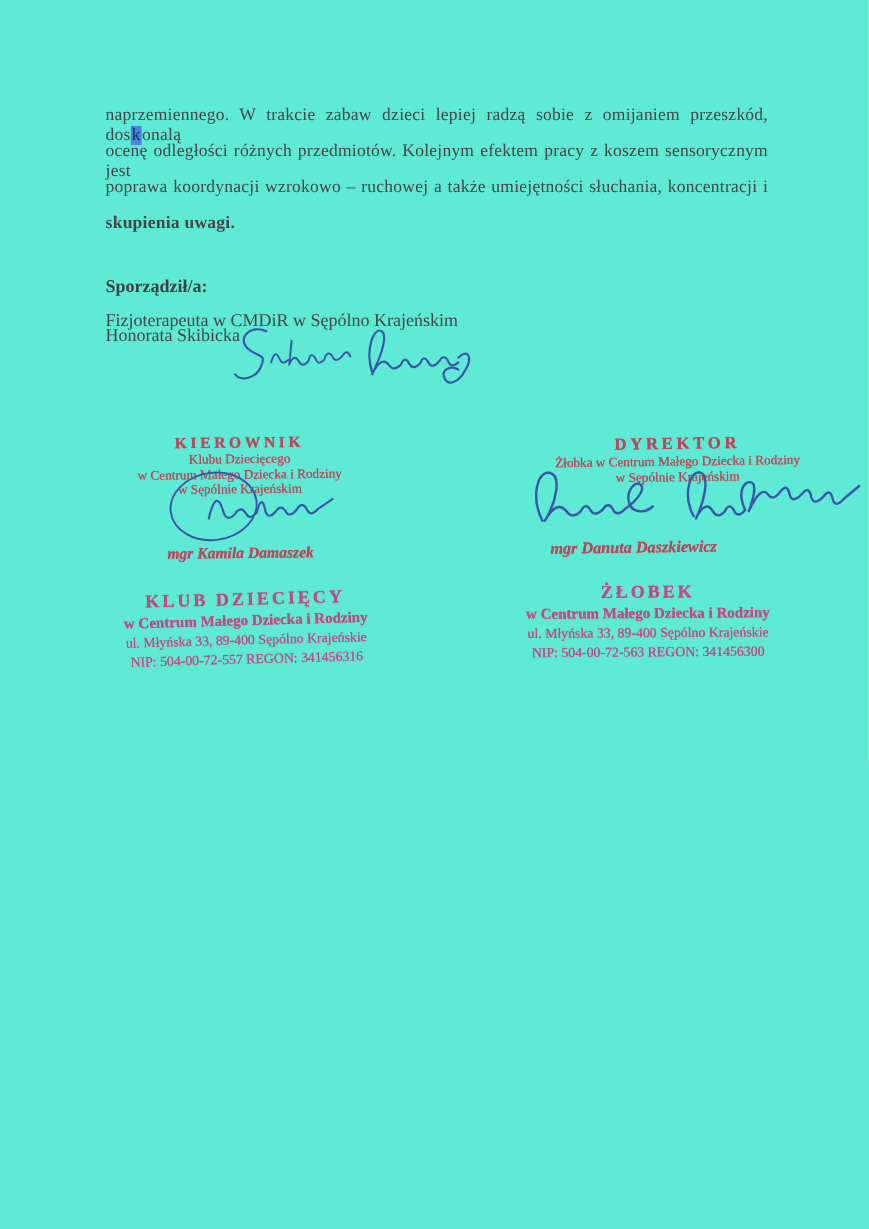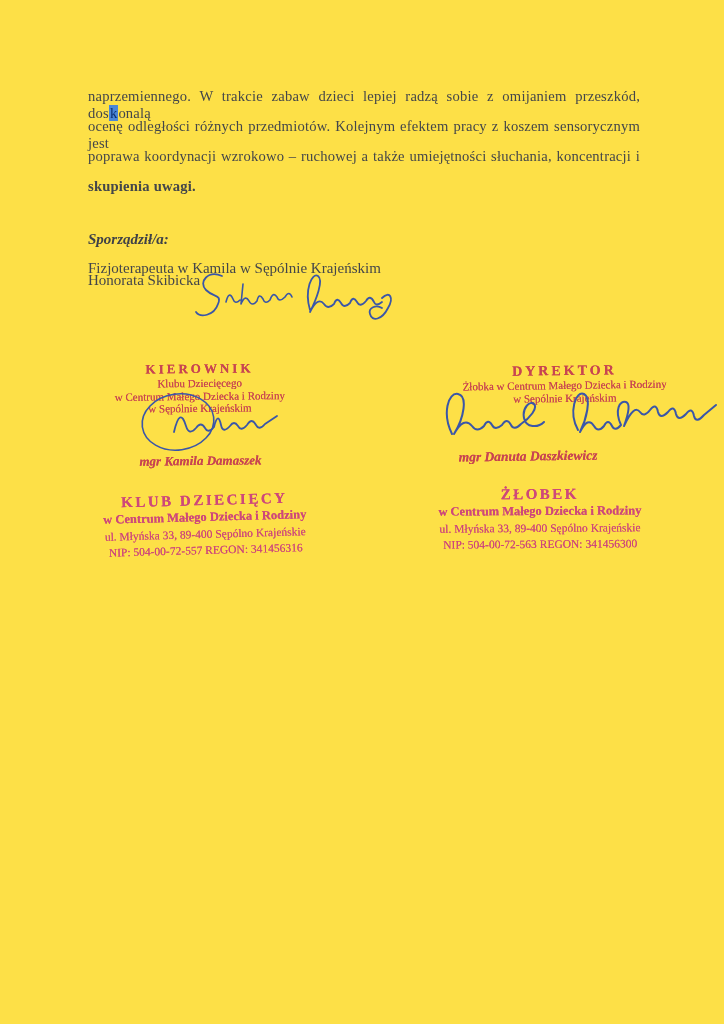"naprzemiennego. W trakcie zabaw dzieci" .page { background: #fde047 -> #5eead4 }
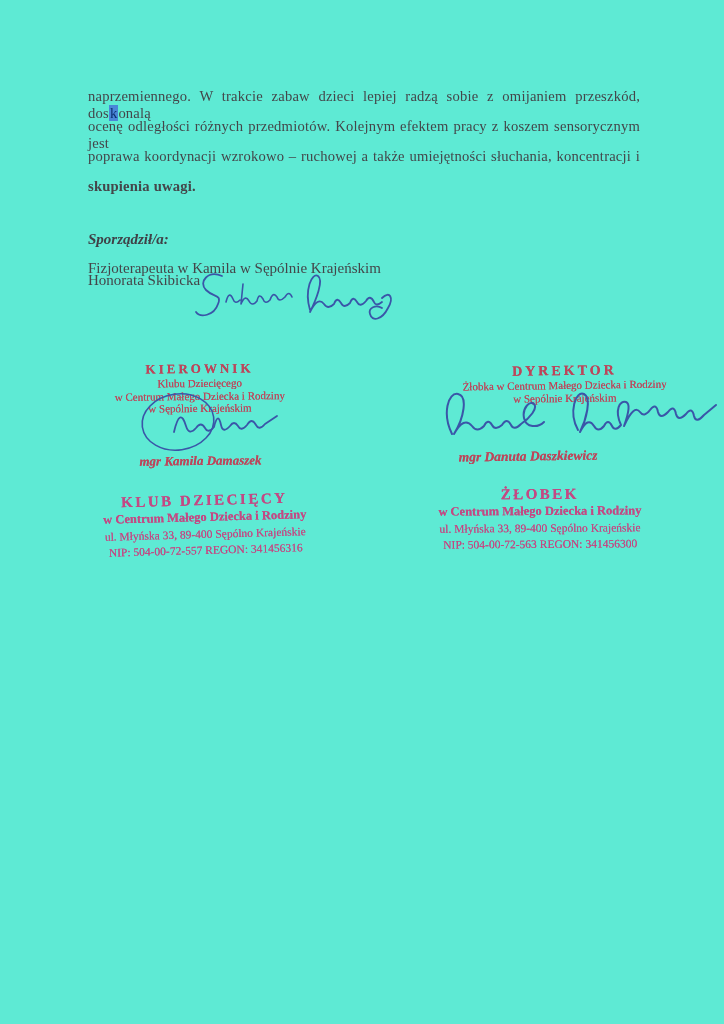"Sporządził/a:" .prep-label { font-style: italic -> none }
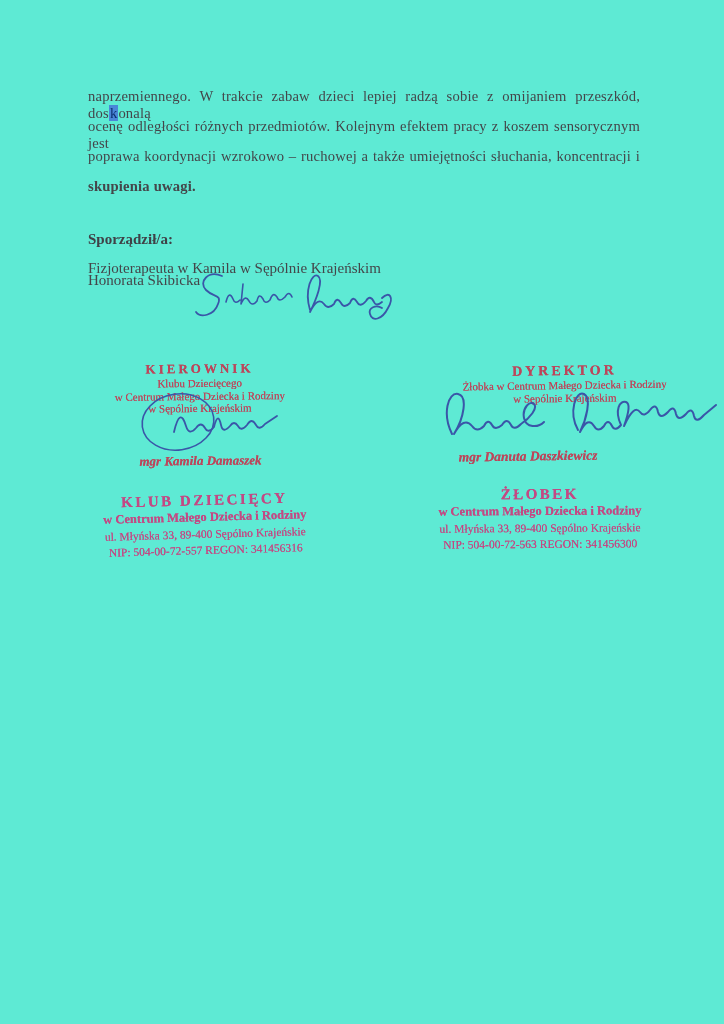"Fizjoterapeuta w Kamila w Sępólnie" div.abs { text: Kamila w Sępólnie -> CMDiR w Sępólno }
